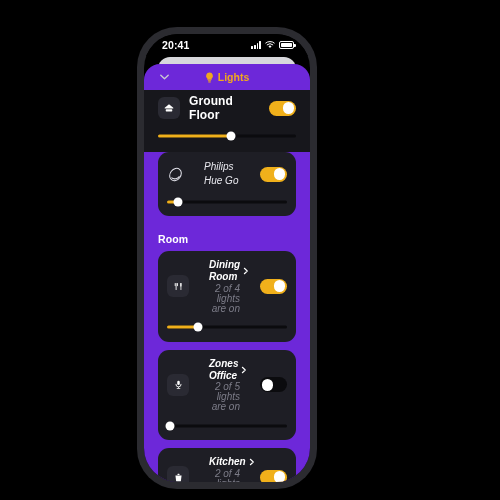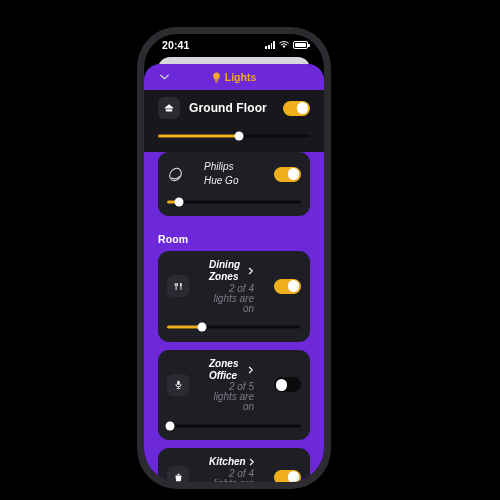"20:41" .phone-frame { width: 194px -> 180px }
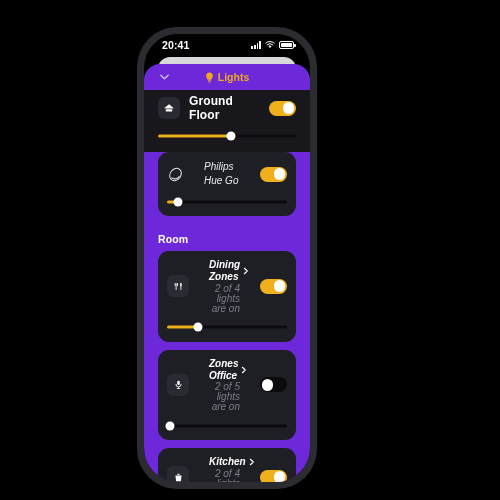"Dining Zones" span { text: Zones -> Room }
